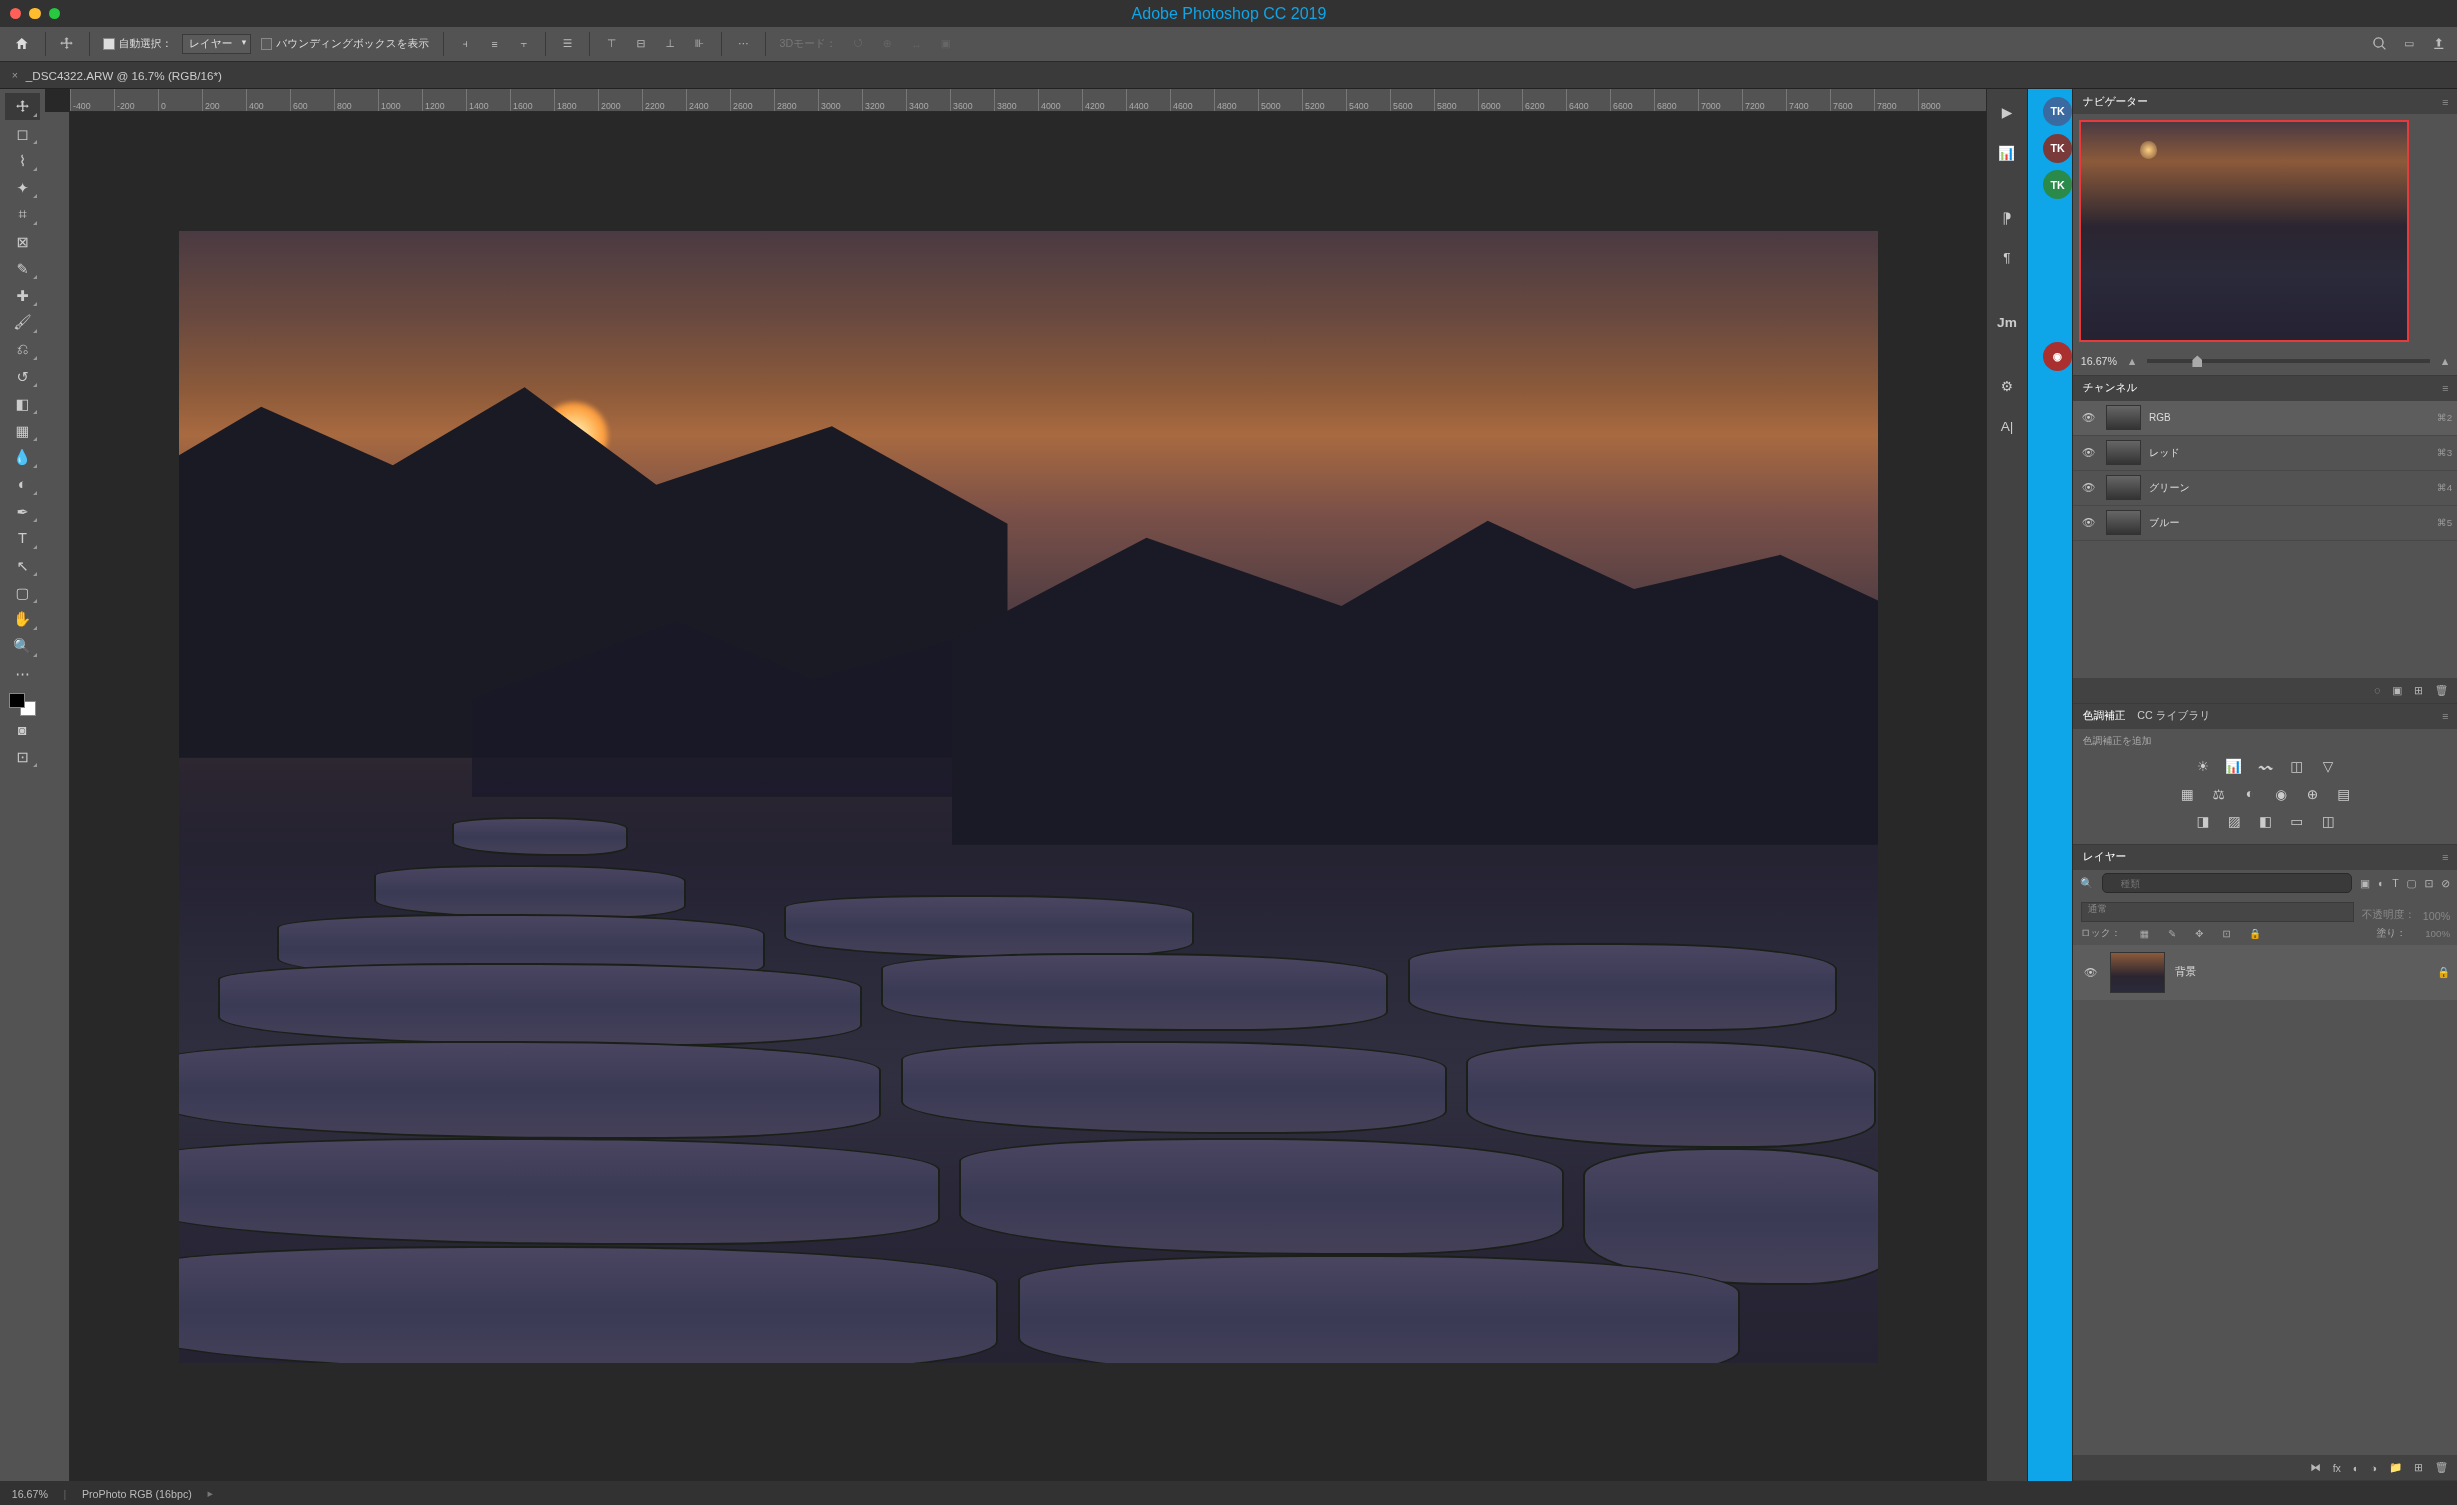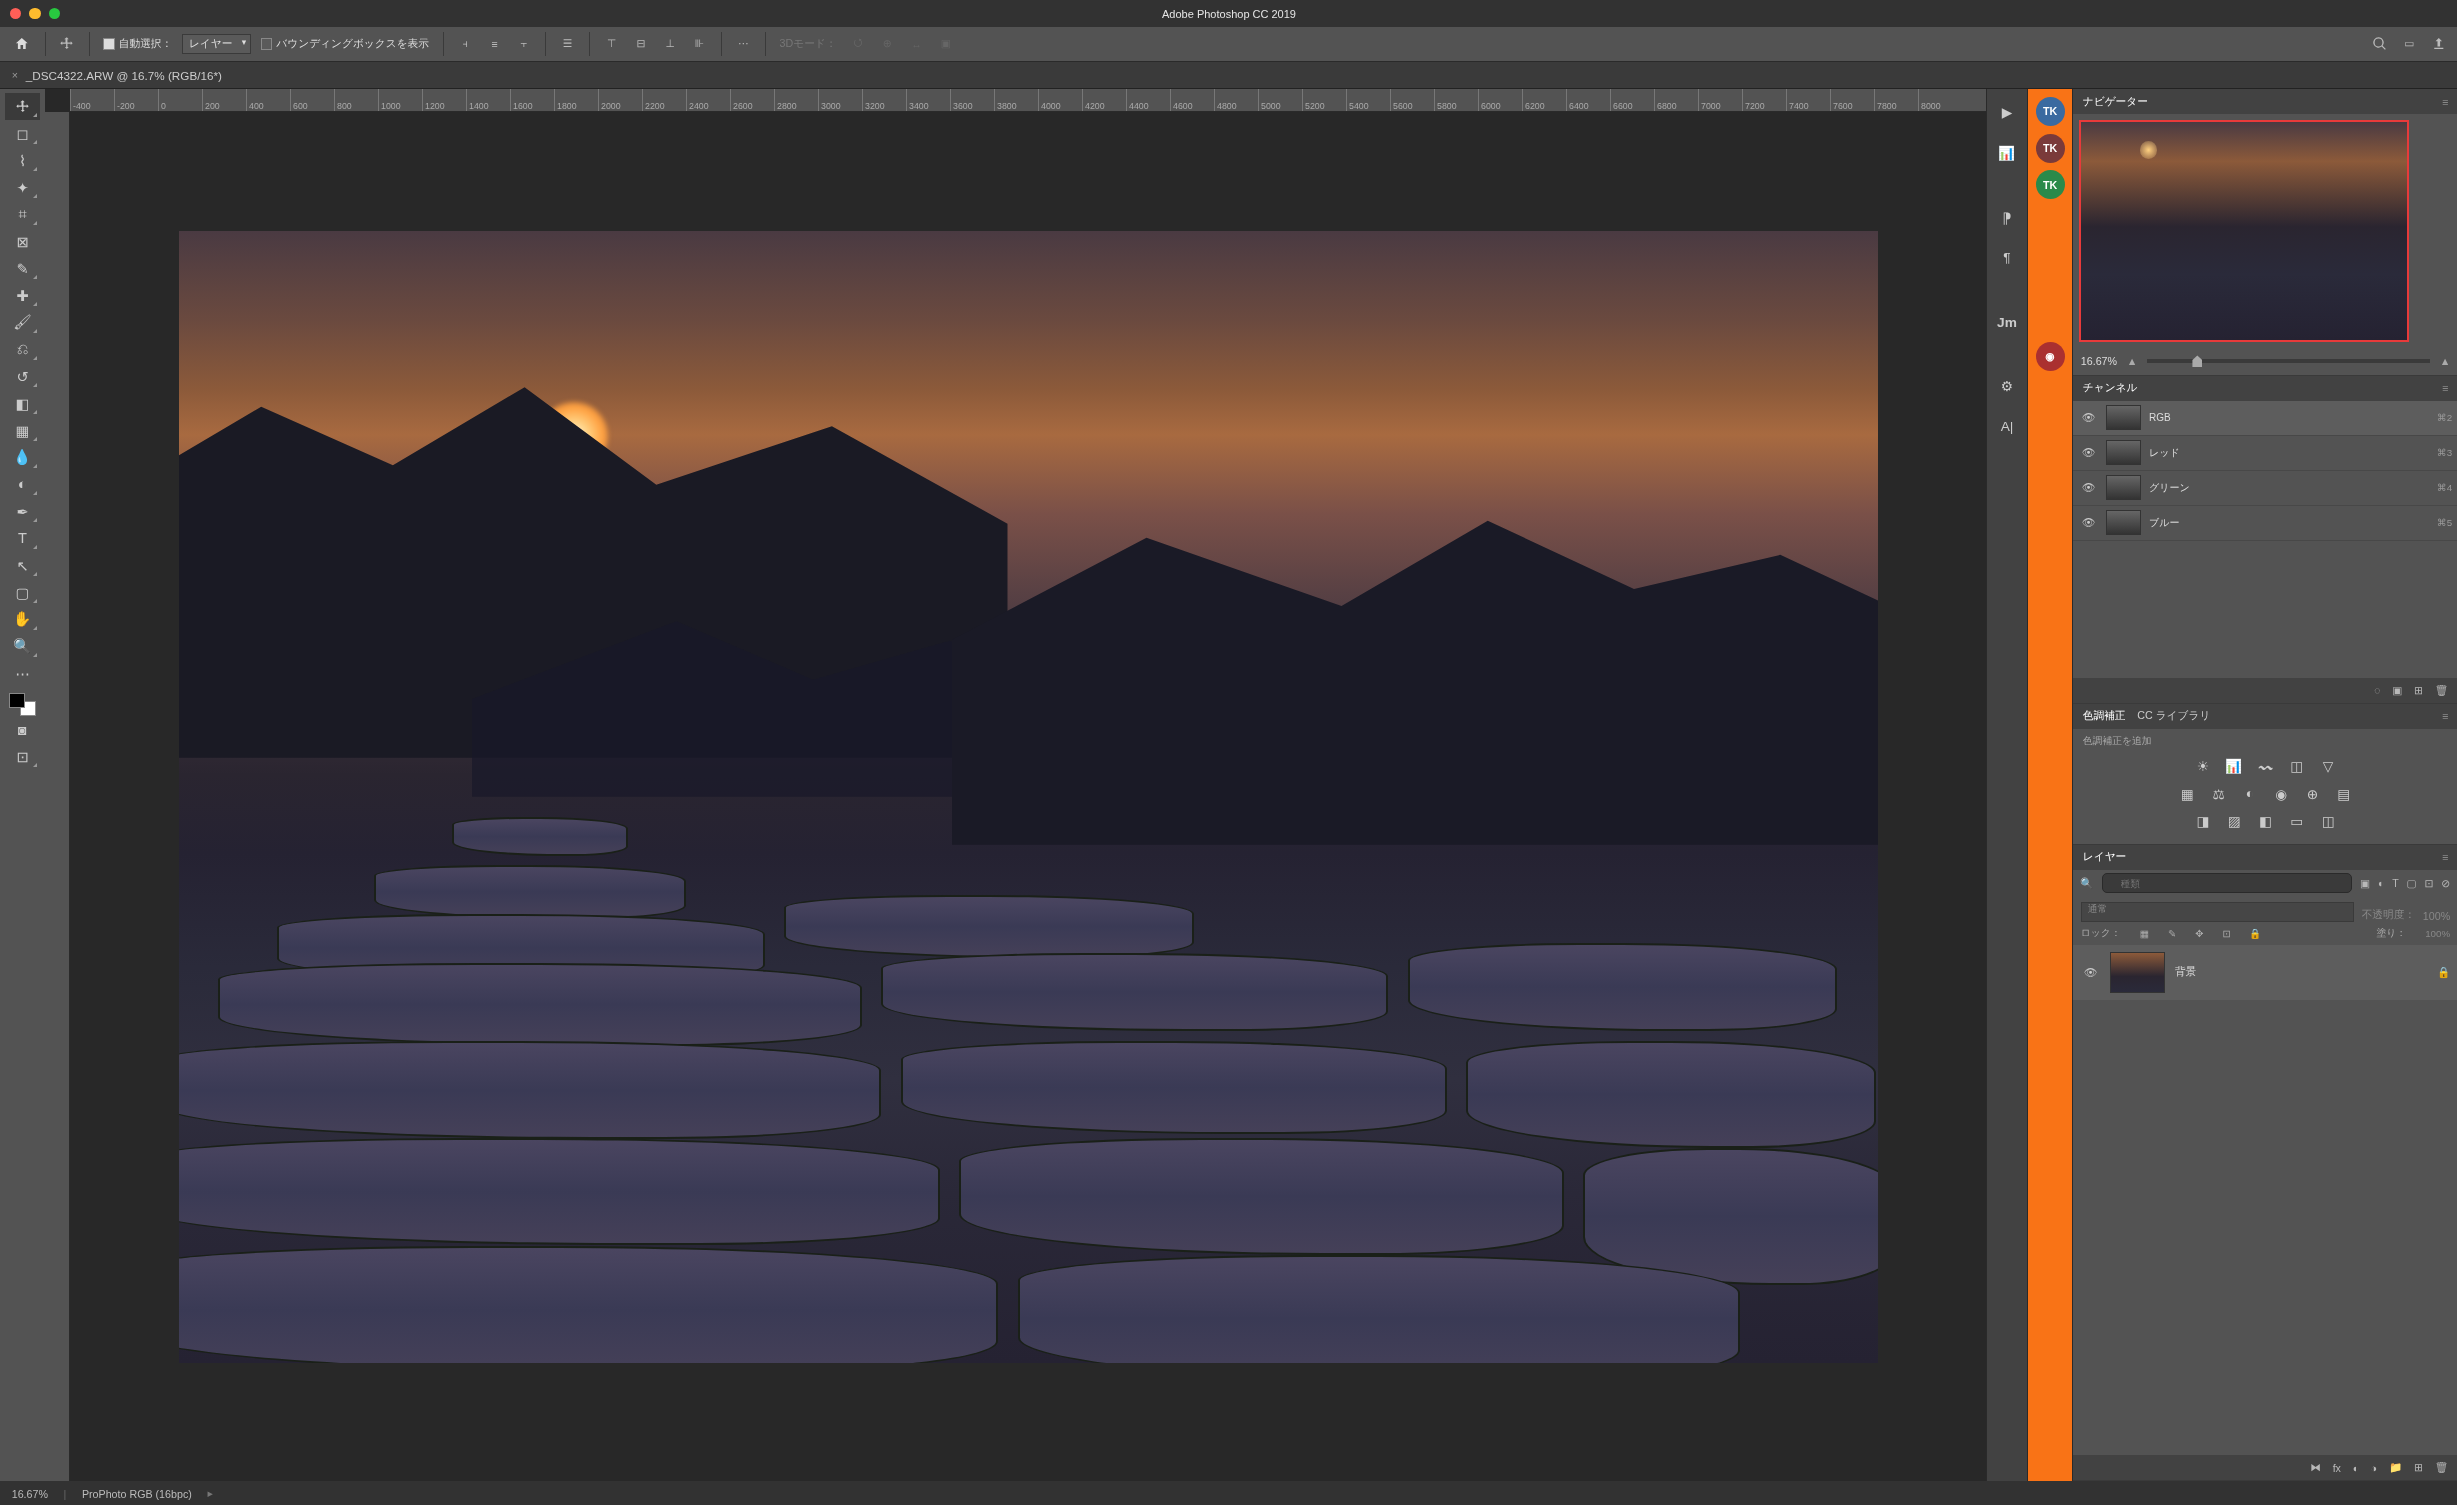"Adobe Photoshop CC 2019" .title { color: #e5e5e5 -> #0ea5e9; font-size: 11px -> 16px }
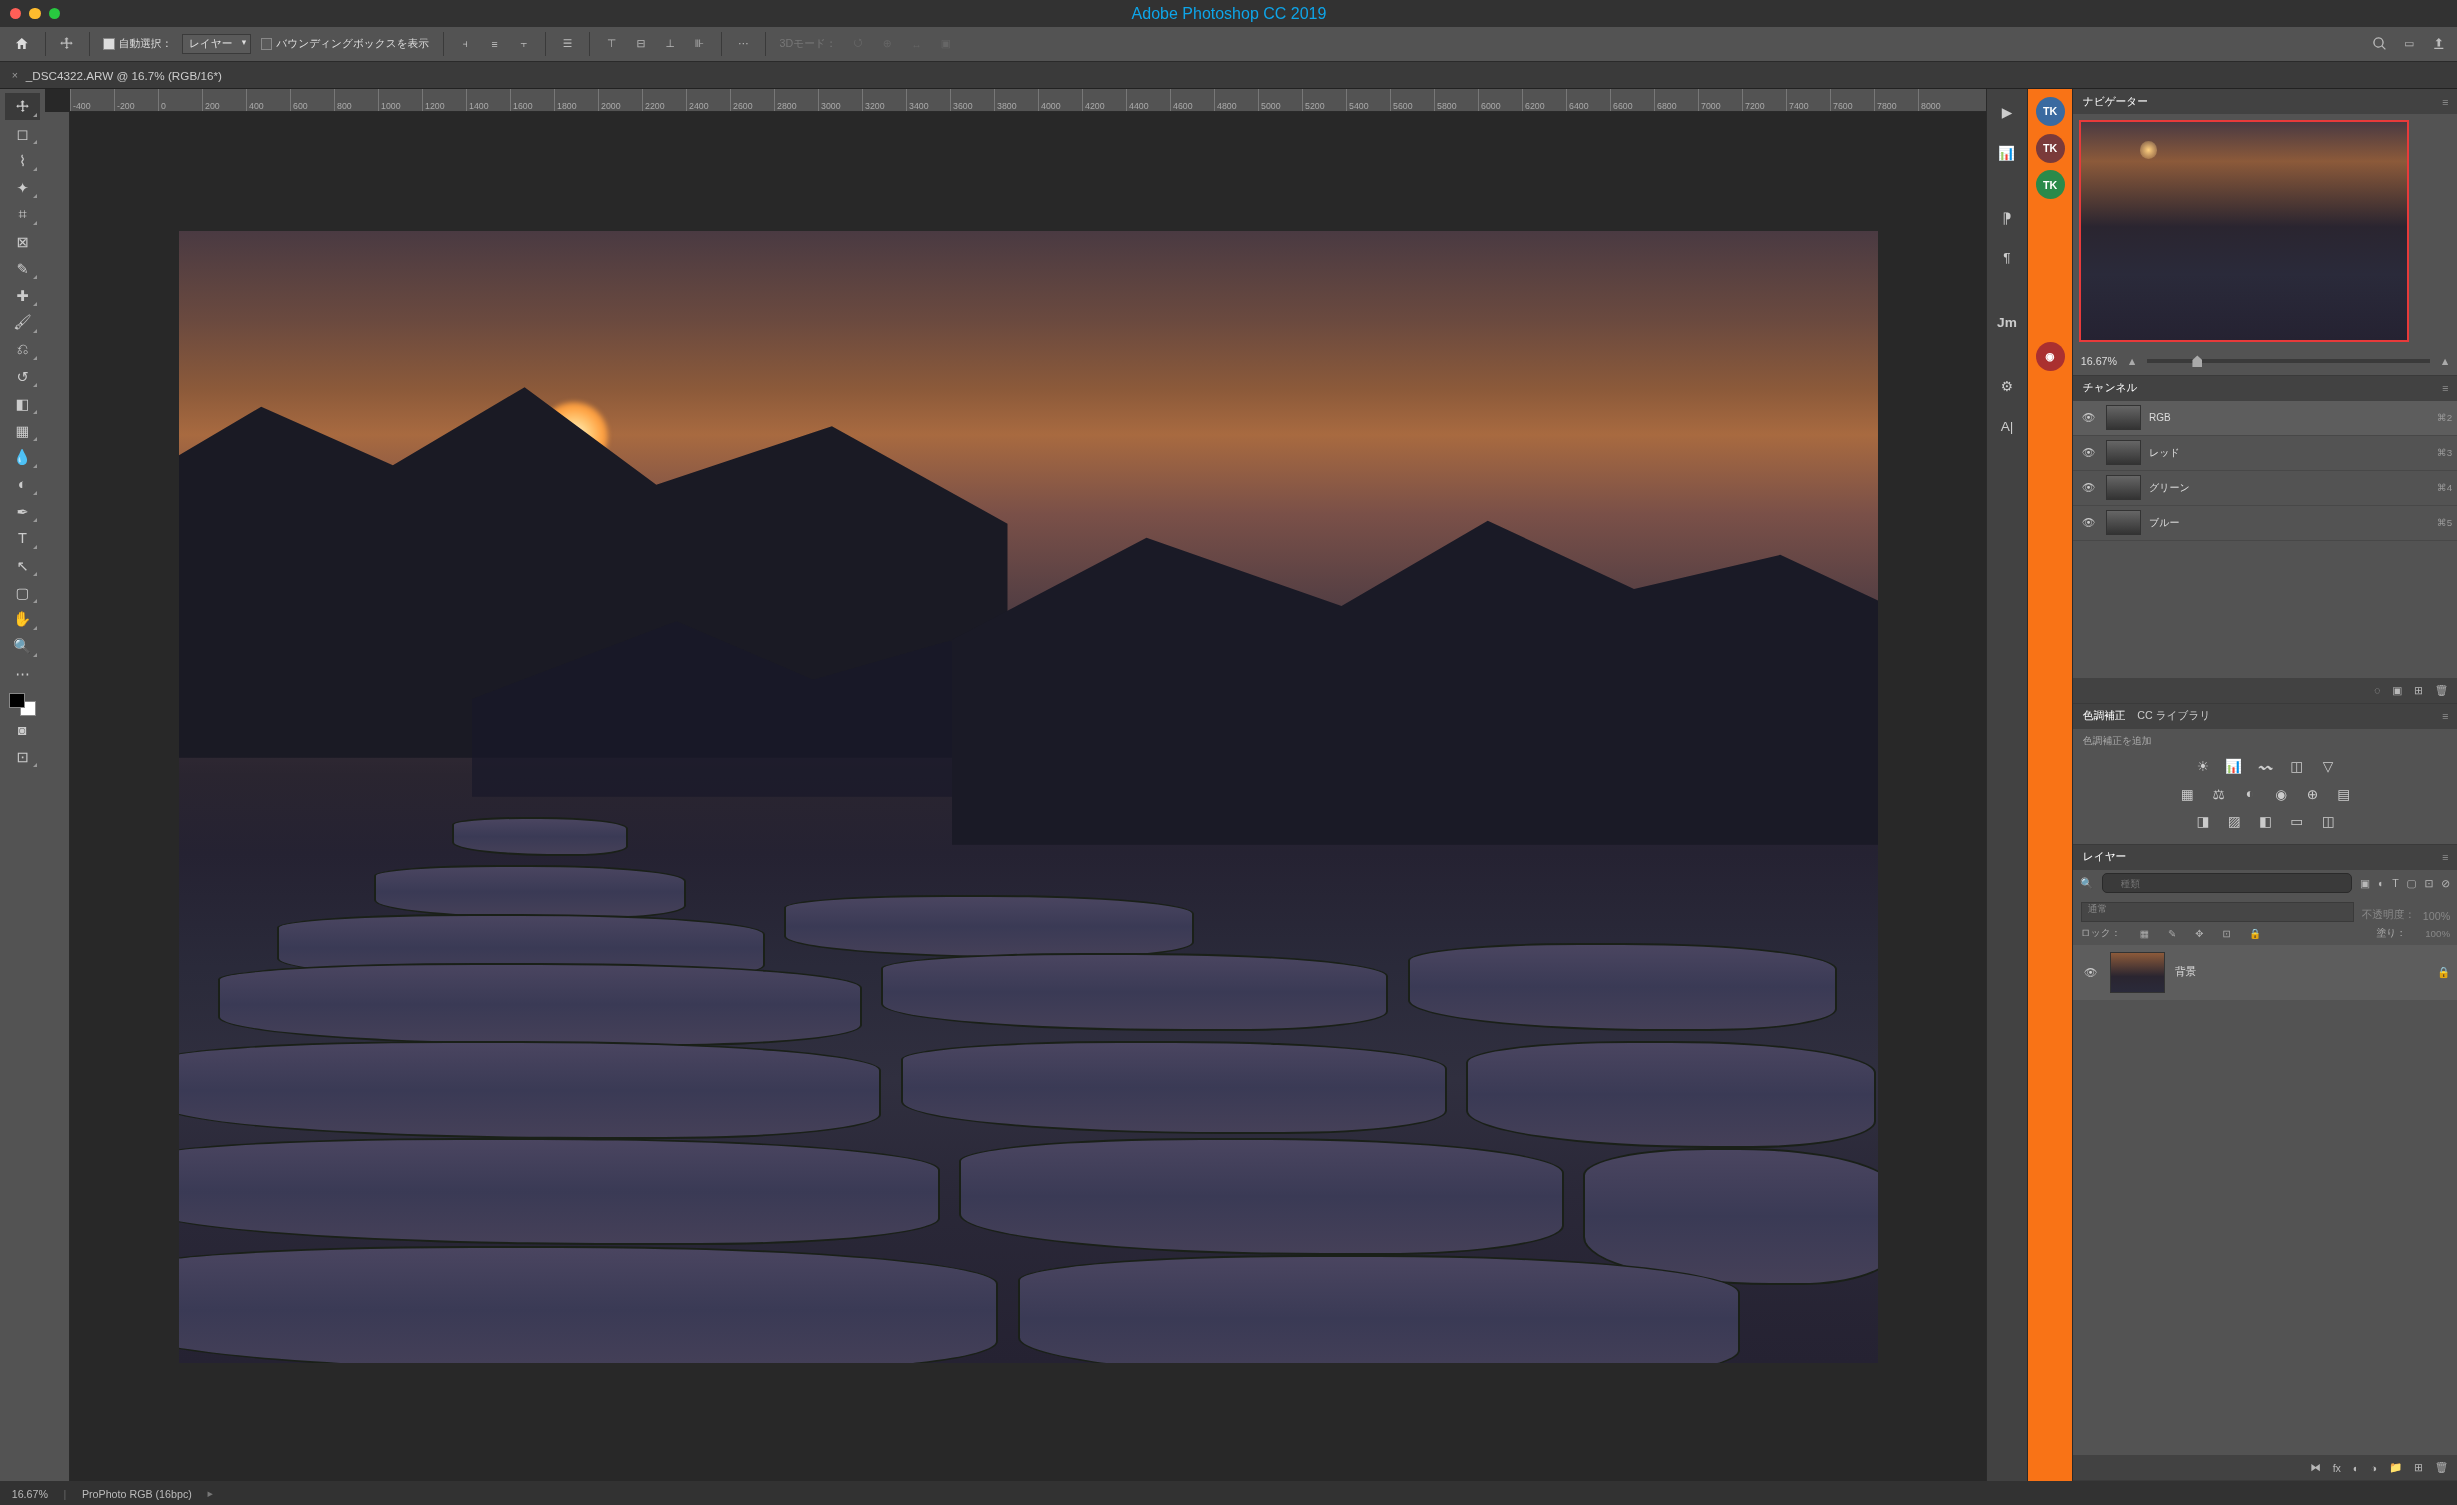"TK" .plugins { align-items: center -> flex-end; background: #f97316 -> #0ea5e9 }
